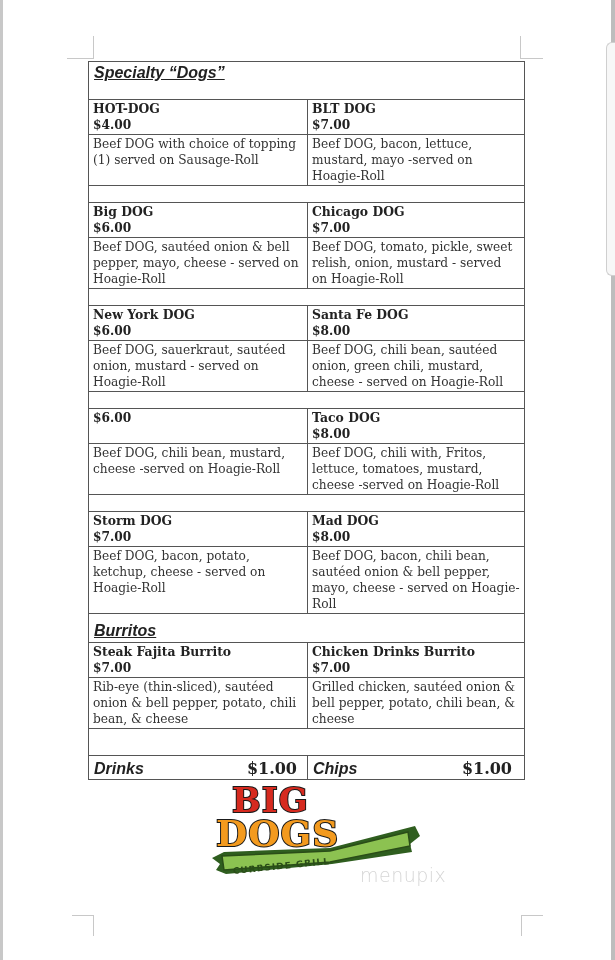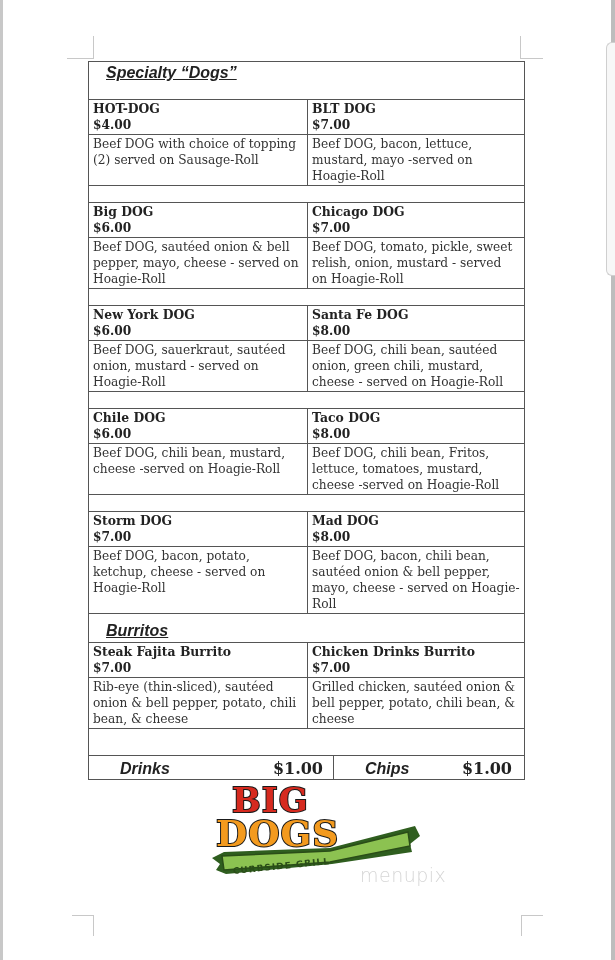"Specialty “Dogs”" .sect-title { margin-left: 12px -> none }
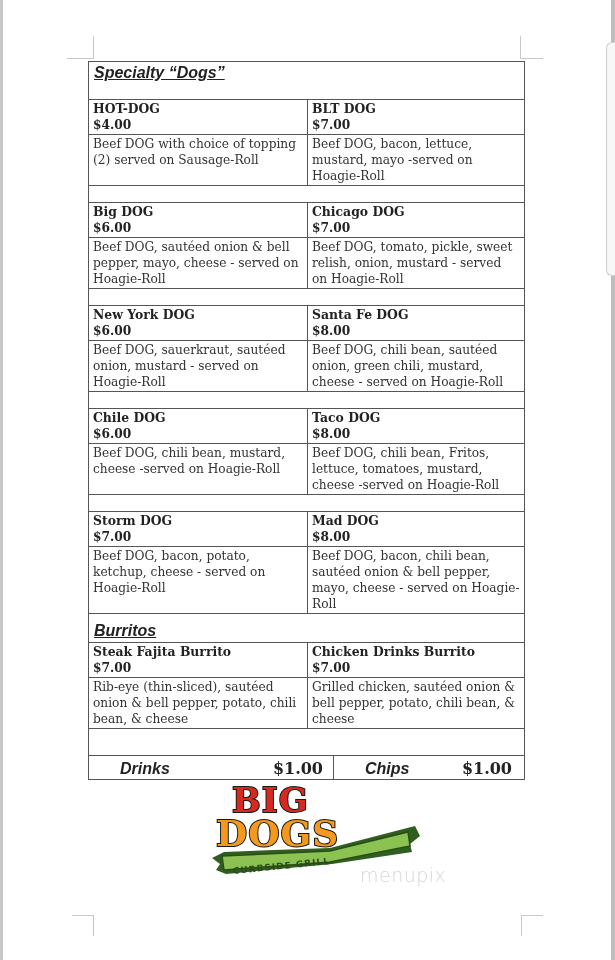"Beef DOG with choice of" div.cell { text: 2 -> 1 }
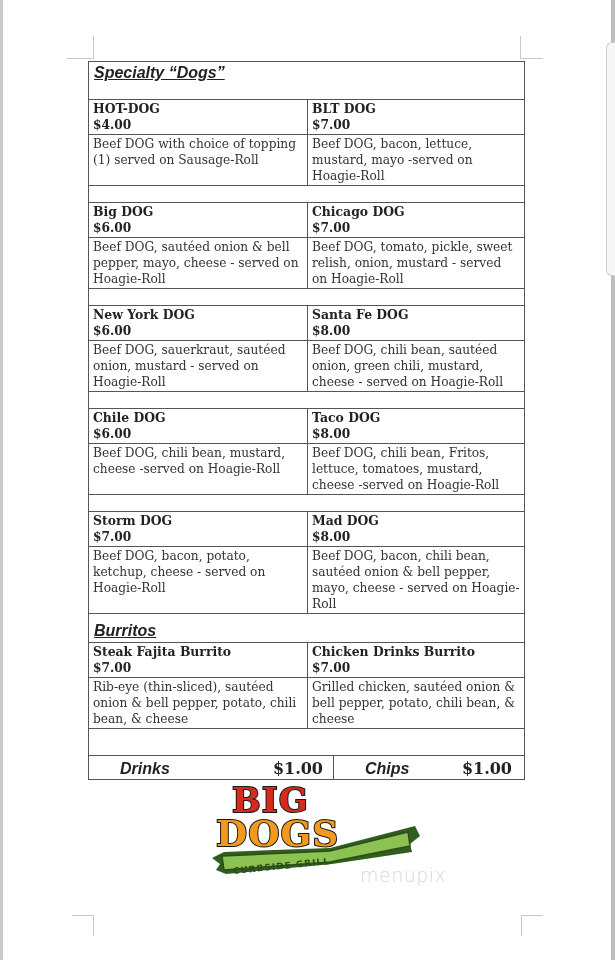"Chile DOG" div.name { html: <div>Chile DOG</div> -> none }
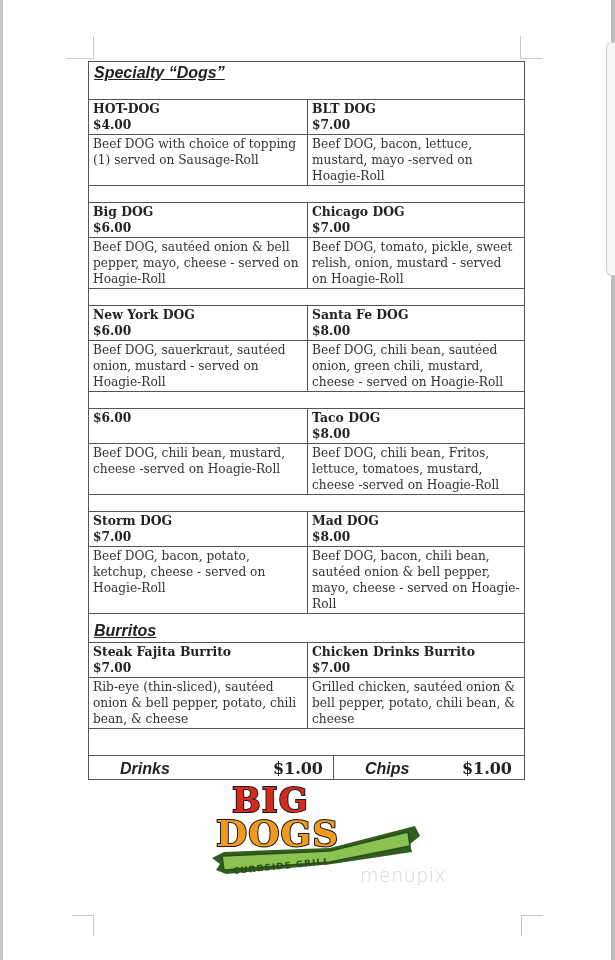"Beef DOG, chili bean, Fritos," div.cell { text: bean -> with }
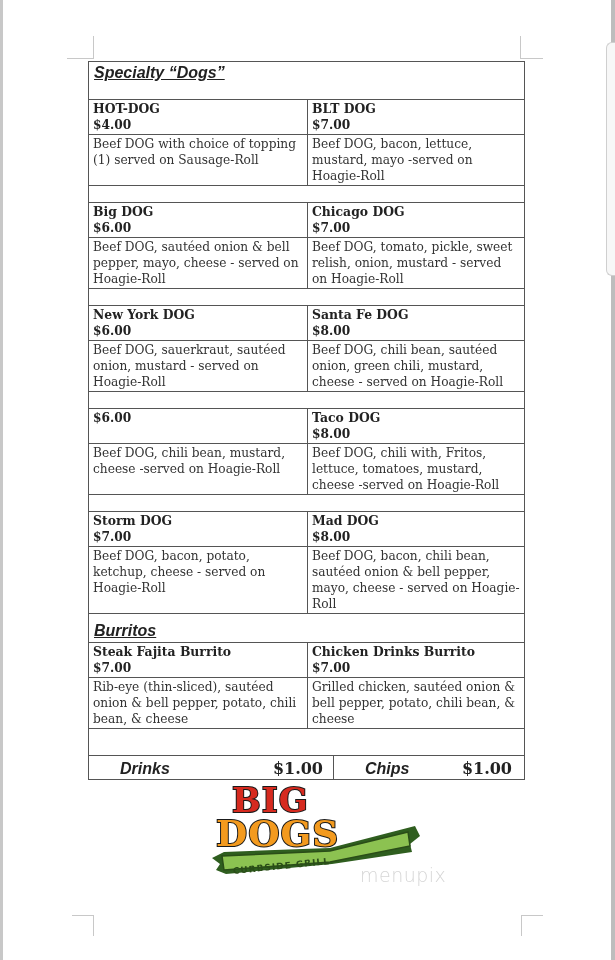"Drinks" .footer-cell { margin-left: 26px -> none }
